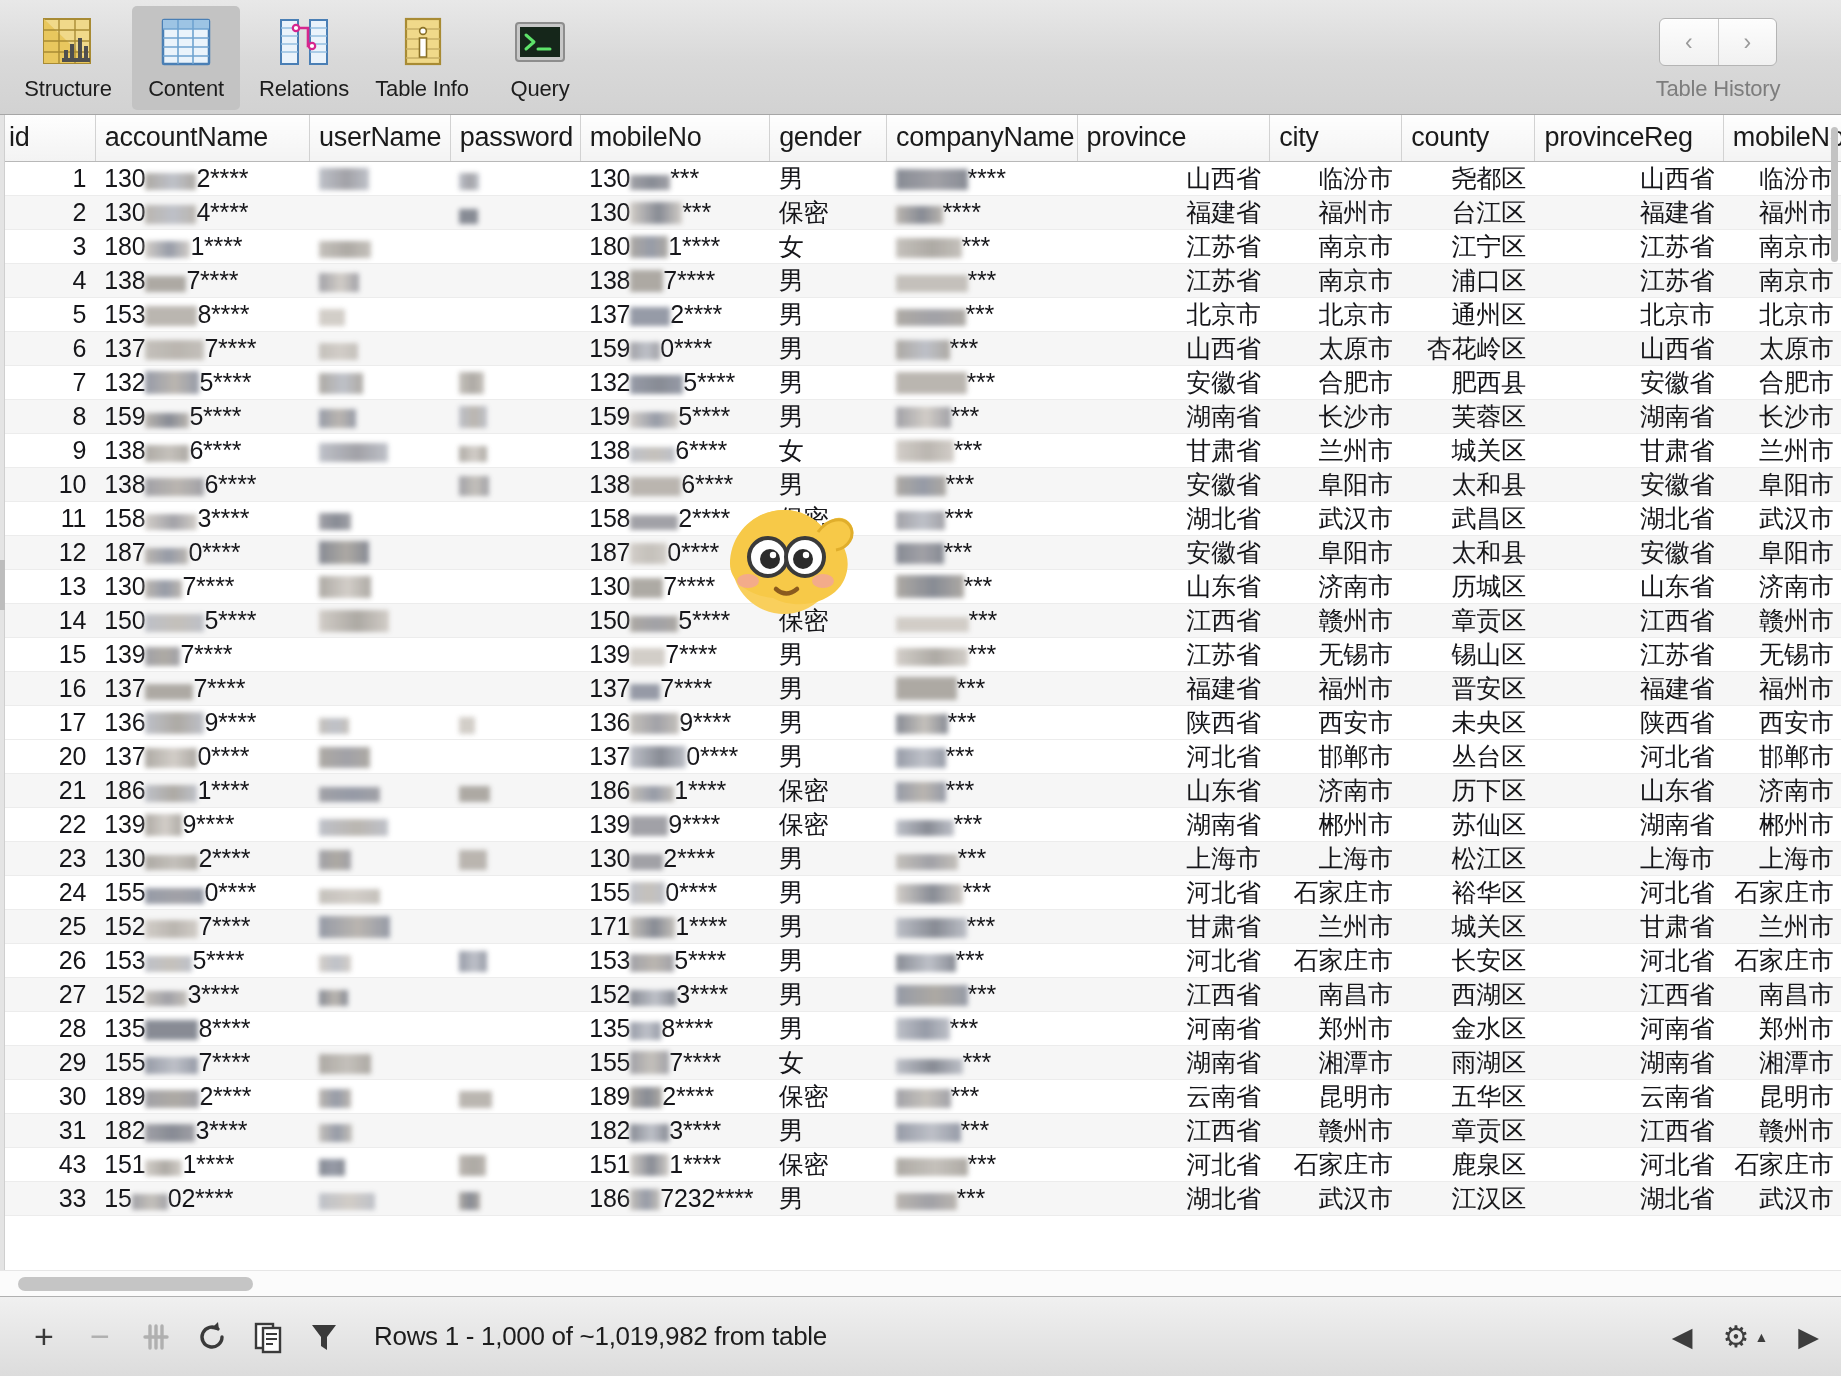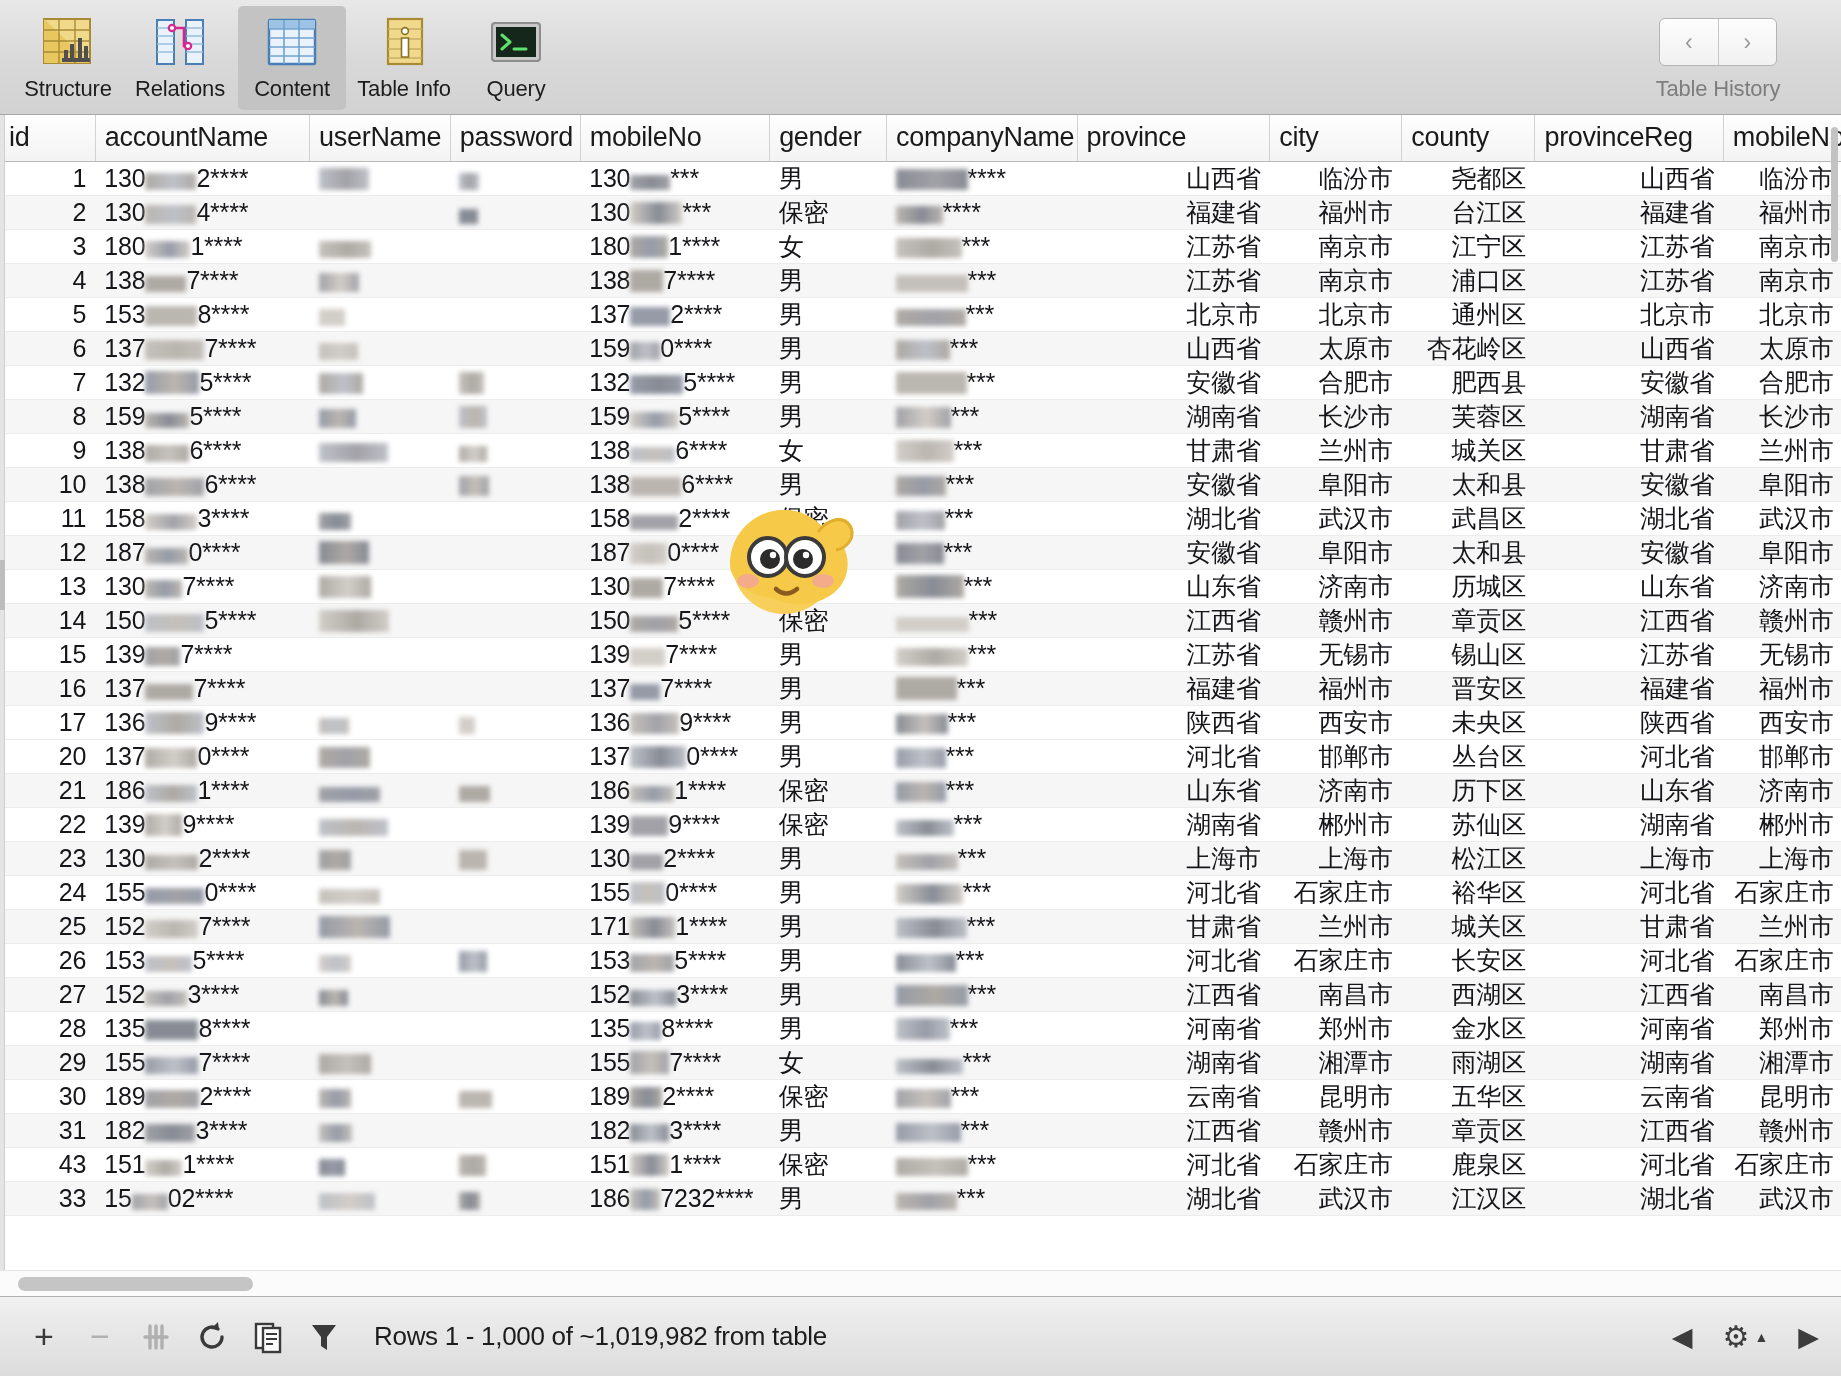"Structure" .tb-left { gap: 4px -> 10px }
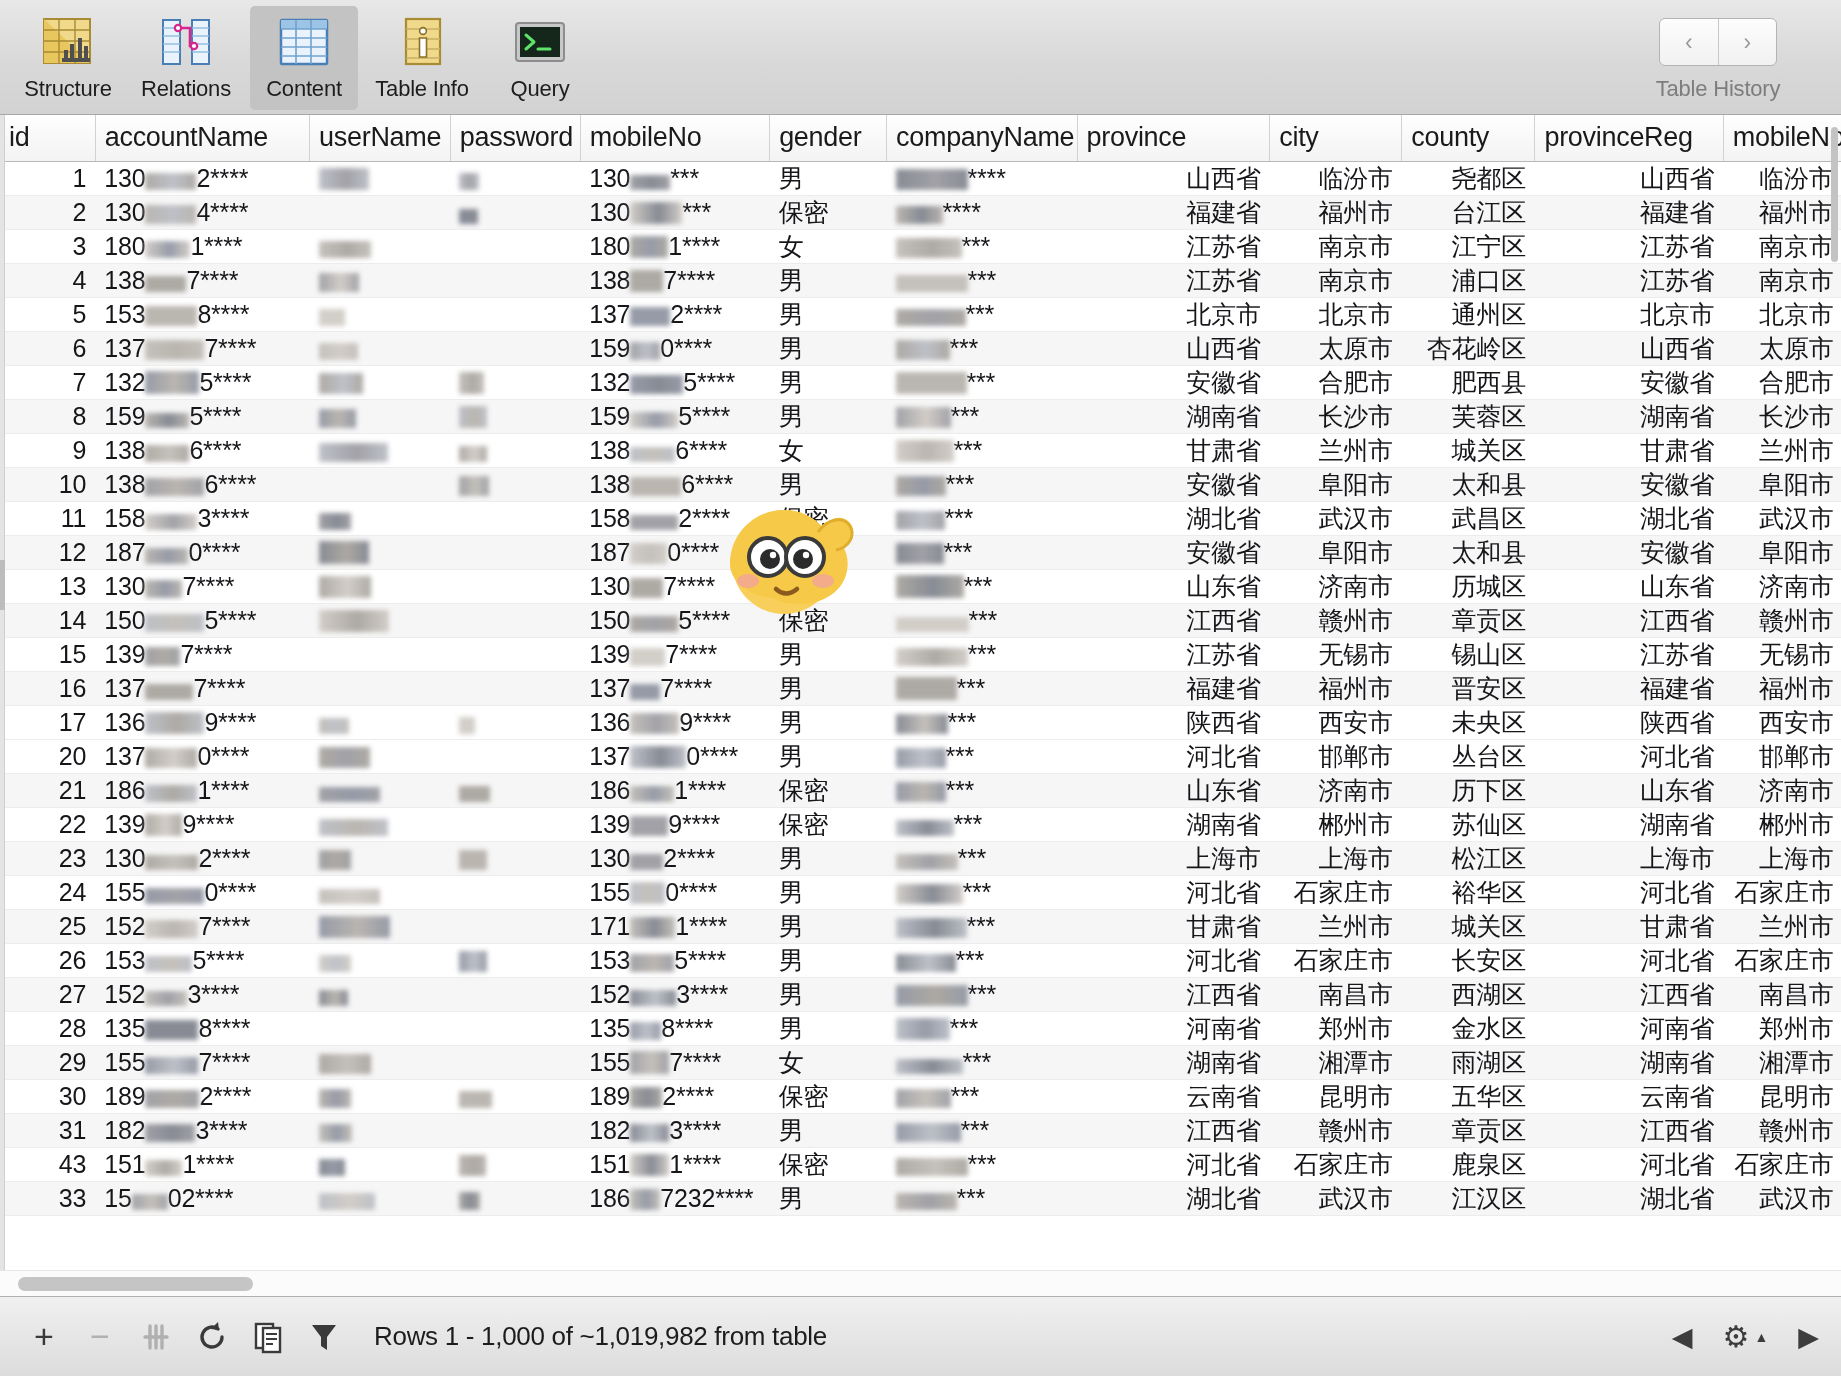"Relations" div.tb-item { order: before "Content" -> after "Content" }
